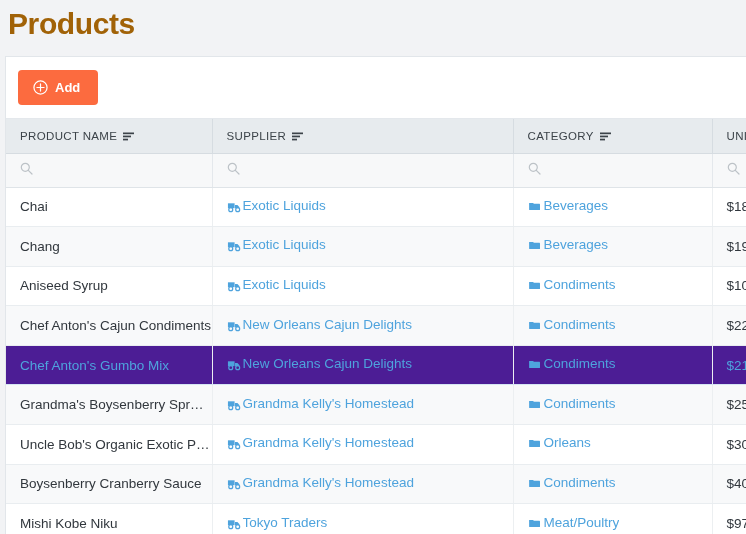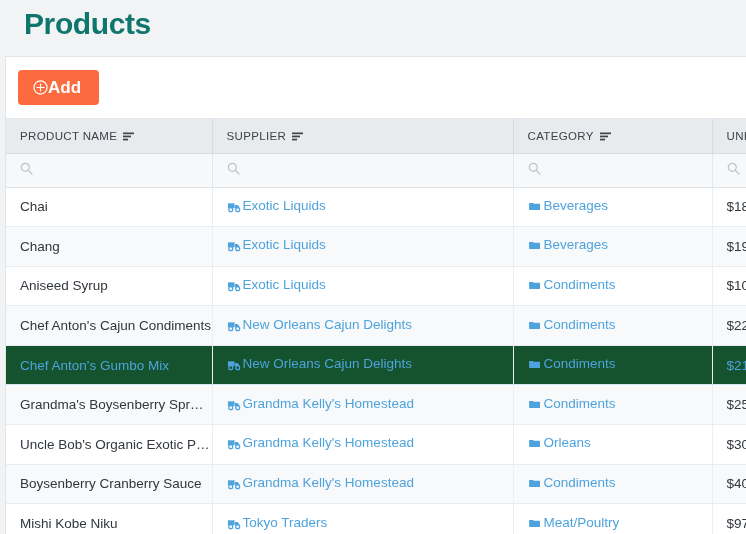"Products" .page-title { color: #0f766e -> #a16207; margin-left: 16px -> none }
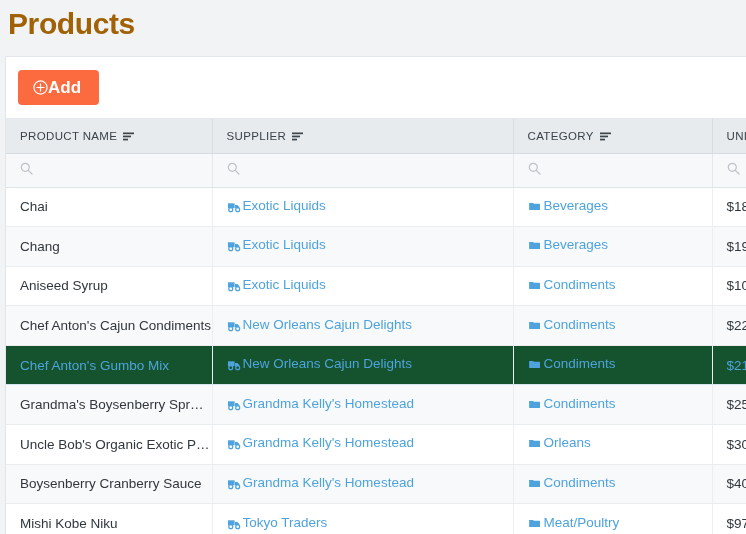"Add" .btn-add { font-size: 17px -> 13px; gap: none -> 7px }
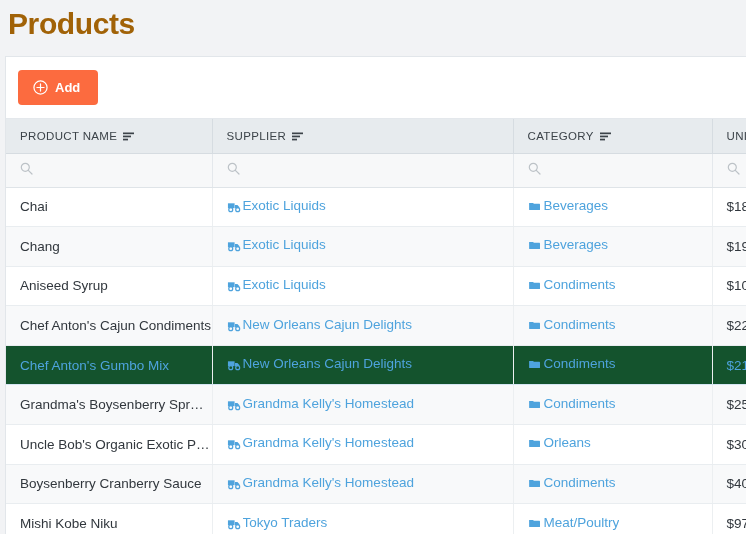"Chef Anton's Gumbo Mix" tbody.rows tr.selected td { background: #14532d -> #4c1d95 }
